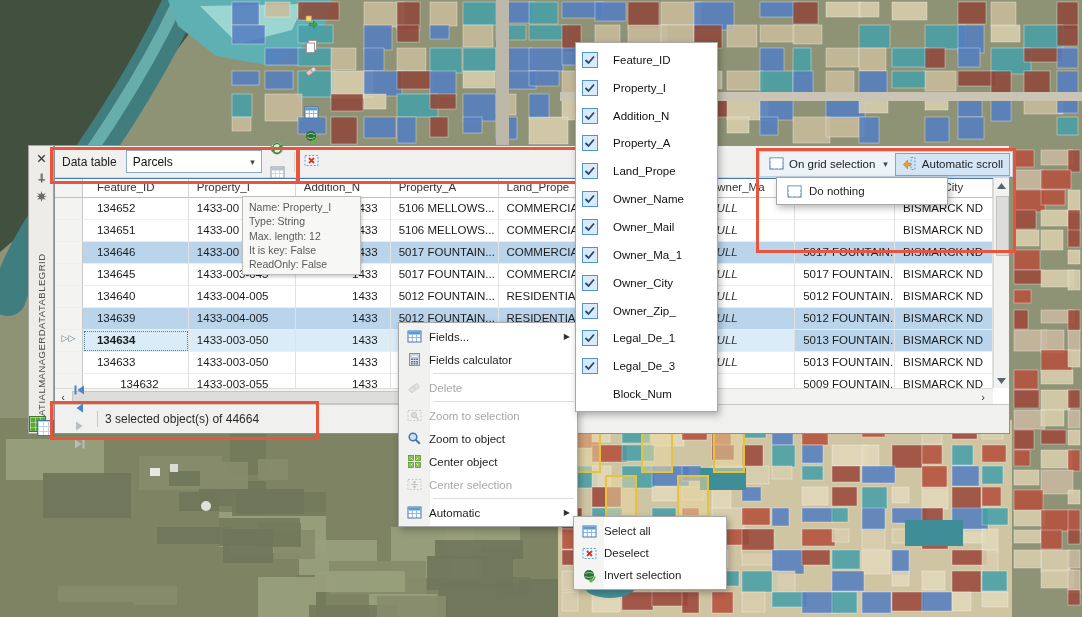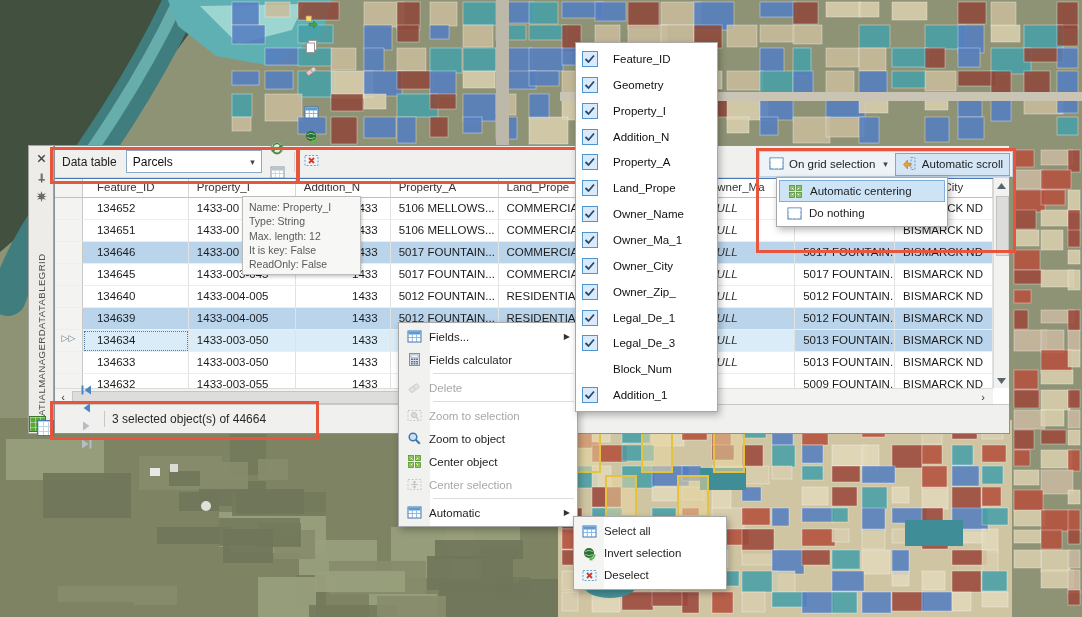"Geometry" div.fp-item { html: <div> <span><svg> <rect></rect> <path></path> </svg></span> <span>Geometry</span> </div> -> none }
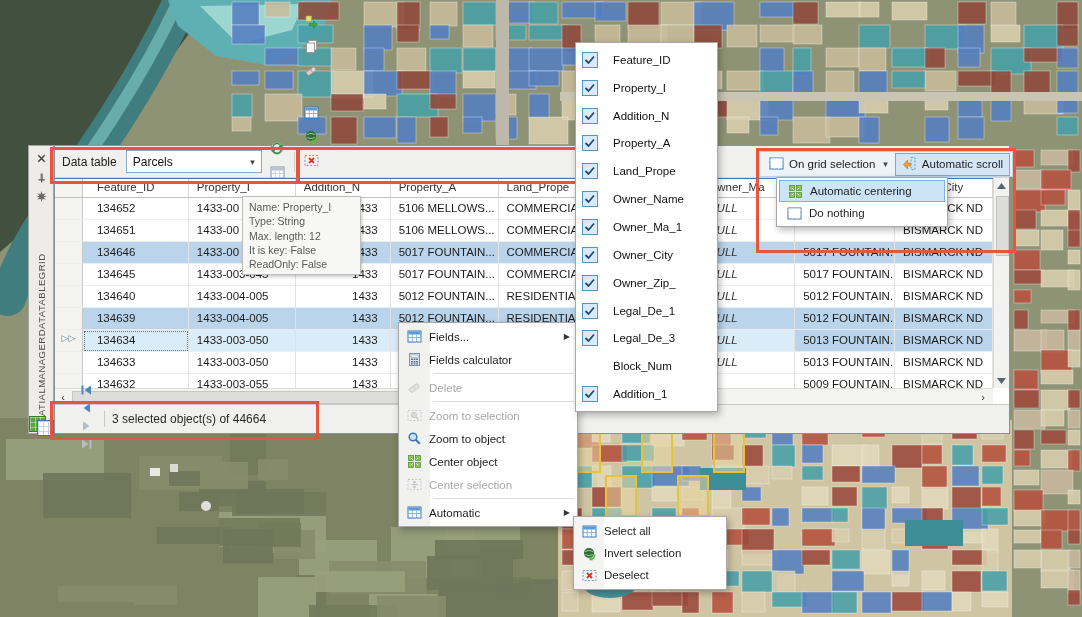"Automatic centering" div.menu-item { html: <div> <span> <svg> <g> <rect></rect> <rect></rect> <rect></rect> <rect></rect> </g> <path></path> </svg> </span> <span>Automatic centering</span> </div> -> none }
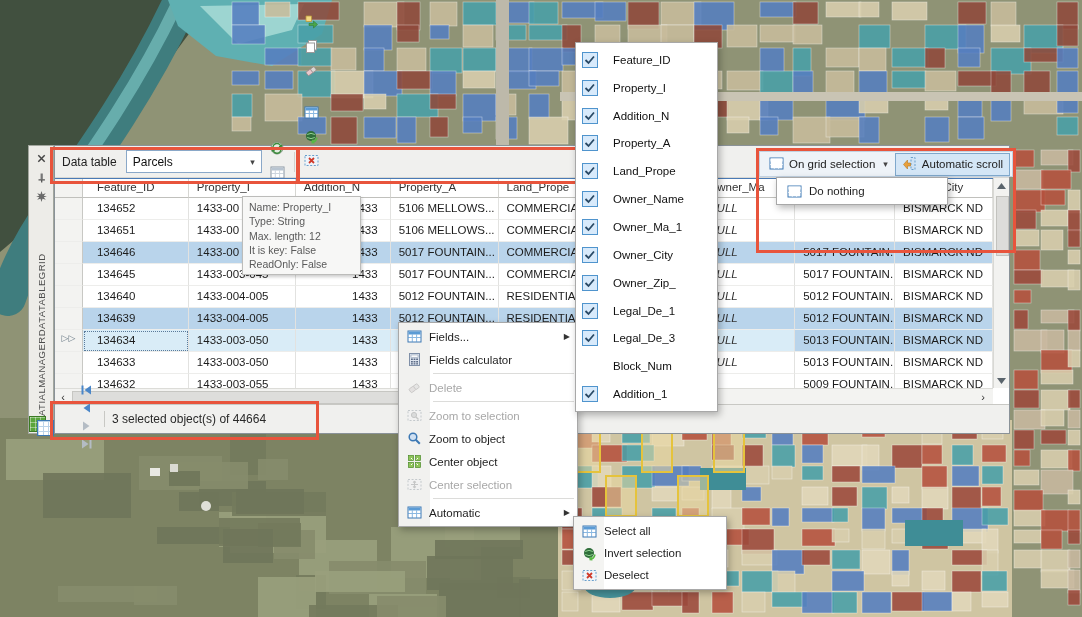"Owner_Mail" div.fp-item { html: none -> <div> <span><svg> <rect></rect> <path></path> </svg></span> <span>Owner_Mail</span> </div> }
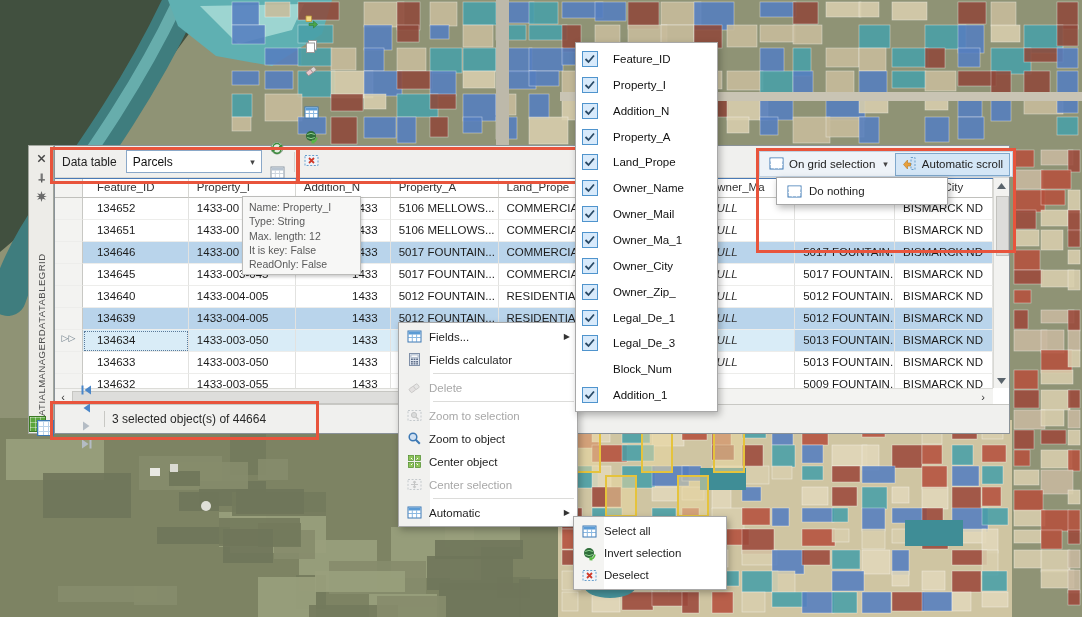"134634" .focus-cell { font-weight: none -> bold }
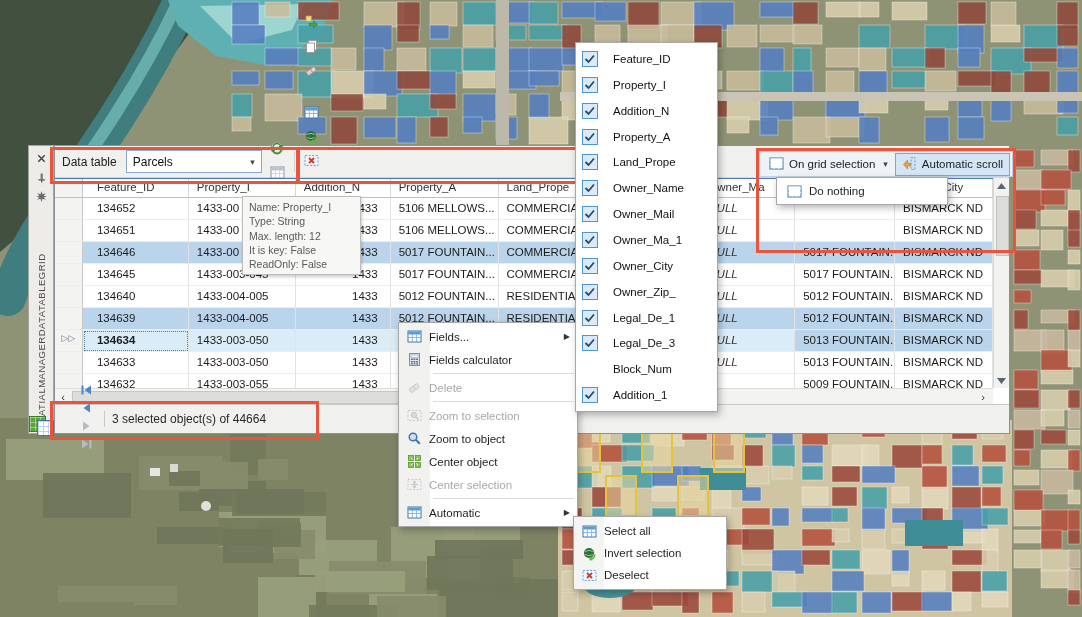"134632" div.gc { text-align: none -> center }
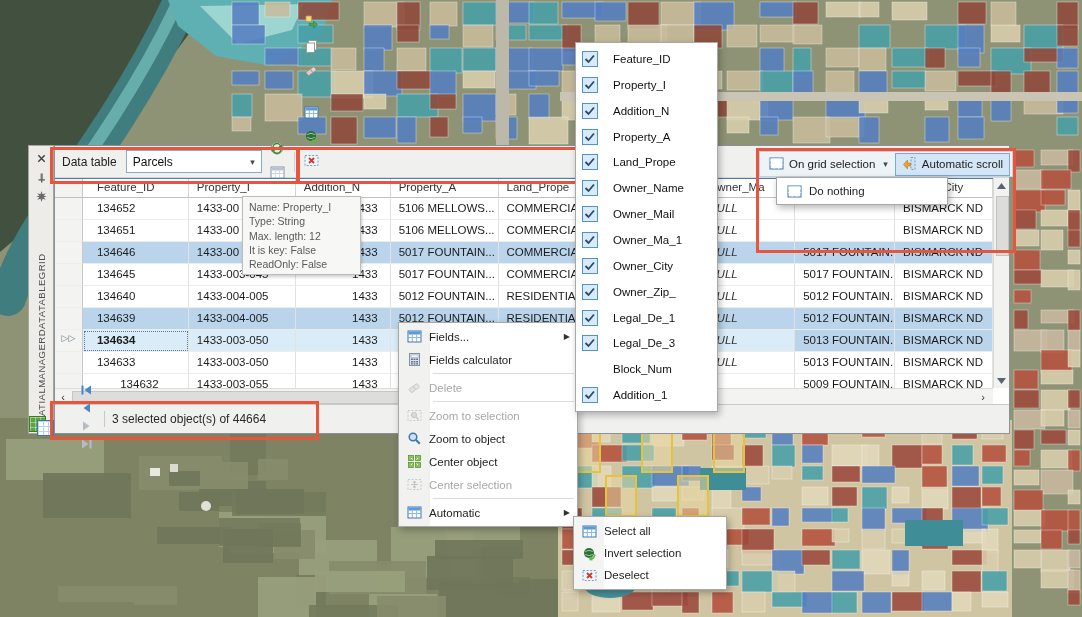"Addition_1" div.fp-item { html: <div> <span><svg> <rect></rect> <path></path> </svg></span> <span>Addition_1</span> </div> -> none }
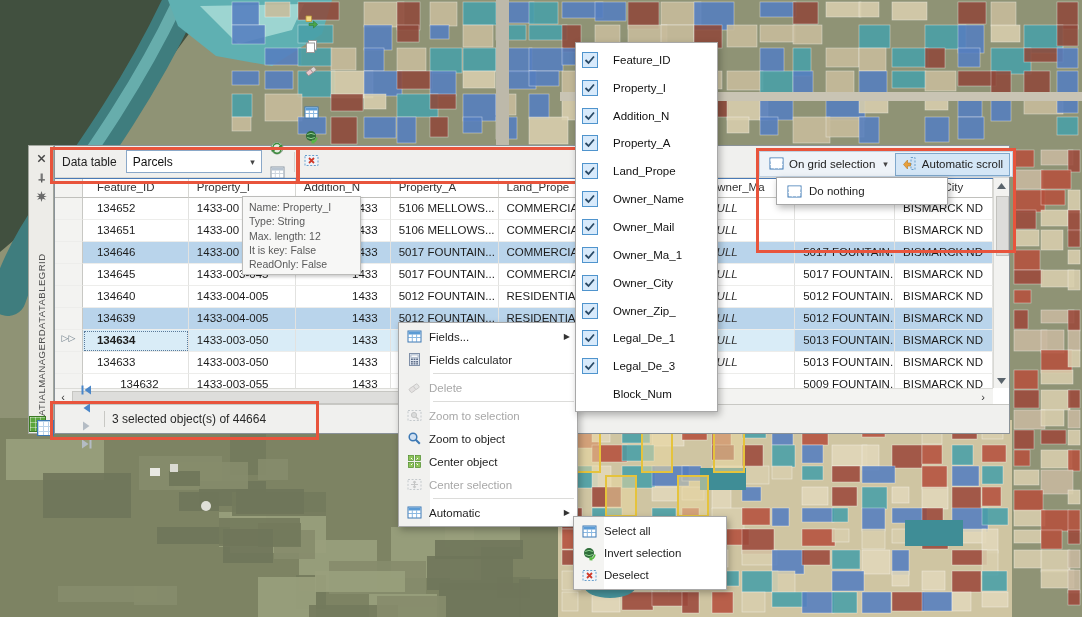"3 selected object(s) of 44664" #status { padding-left: 20px -> 13px }
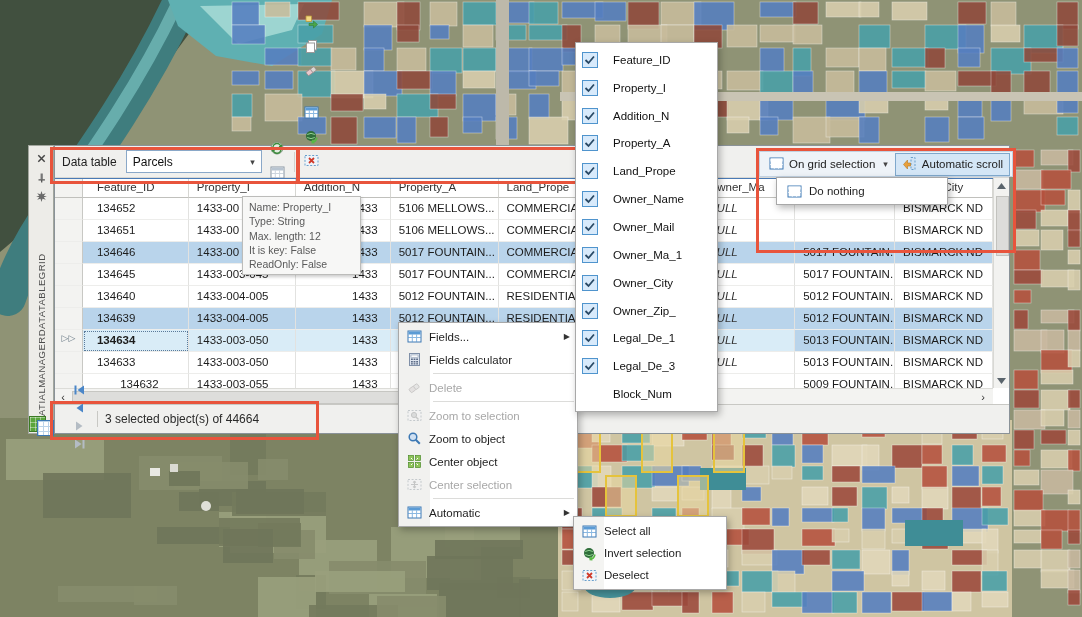"Invert selection" div.menu-item { order: before "Deselect" -> after "Deselect" }
